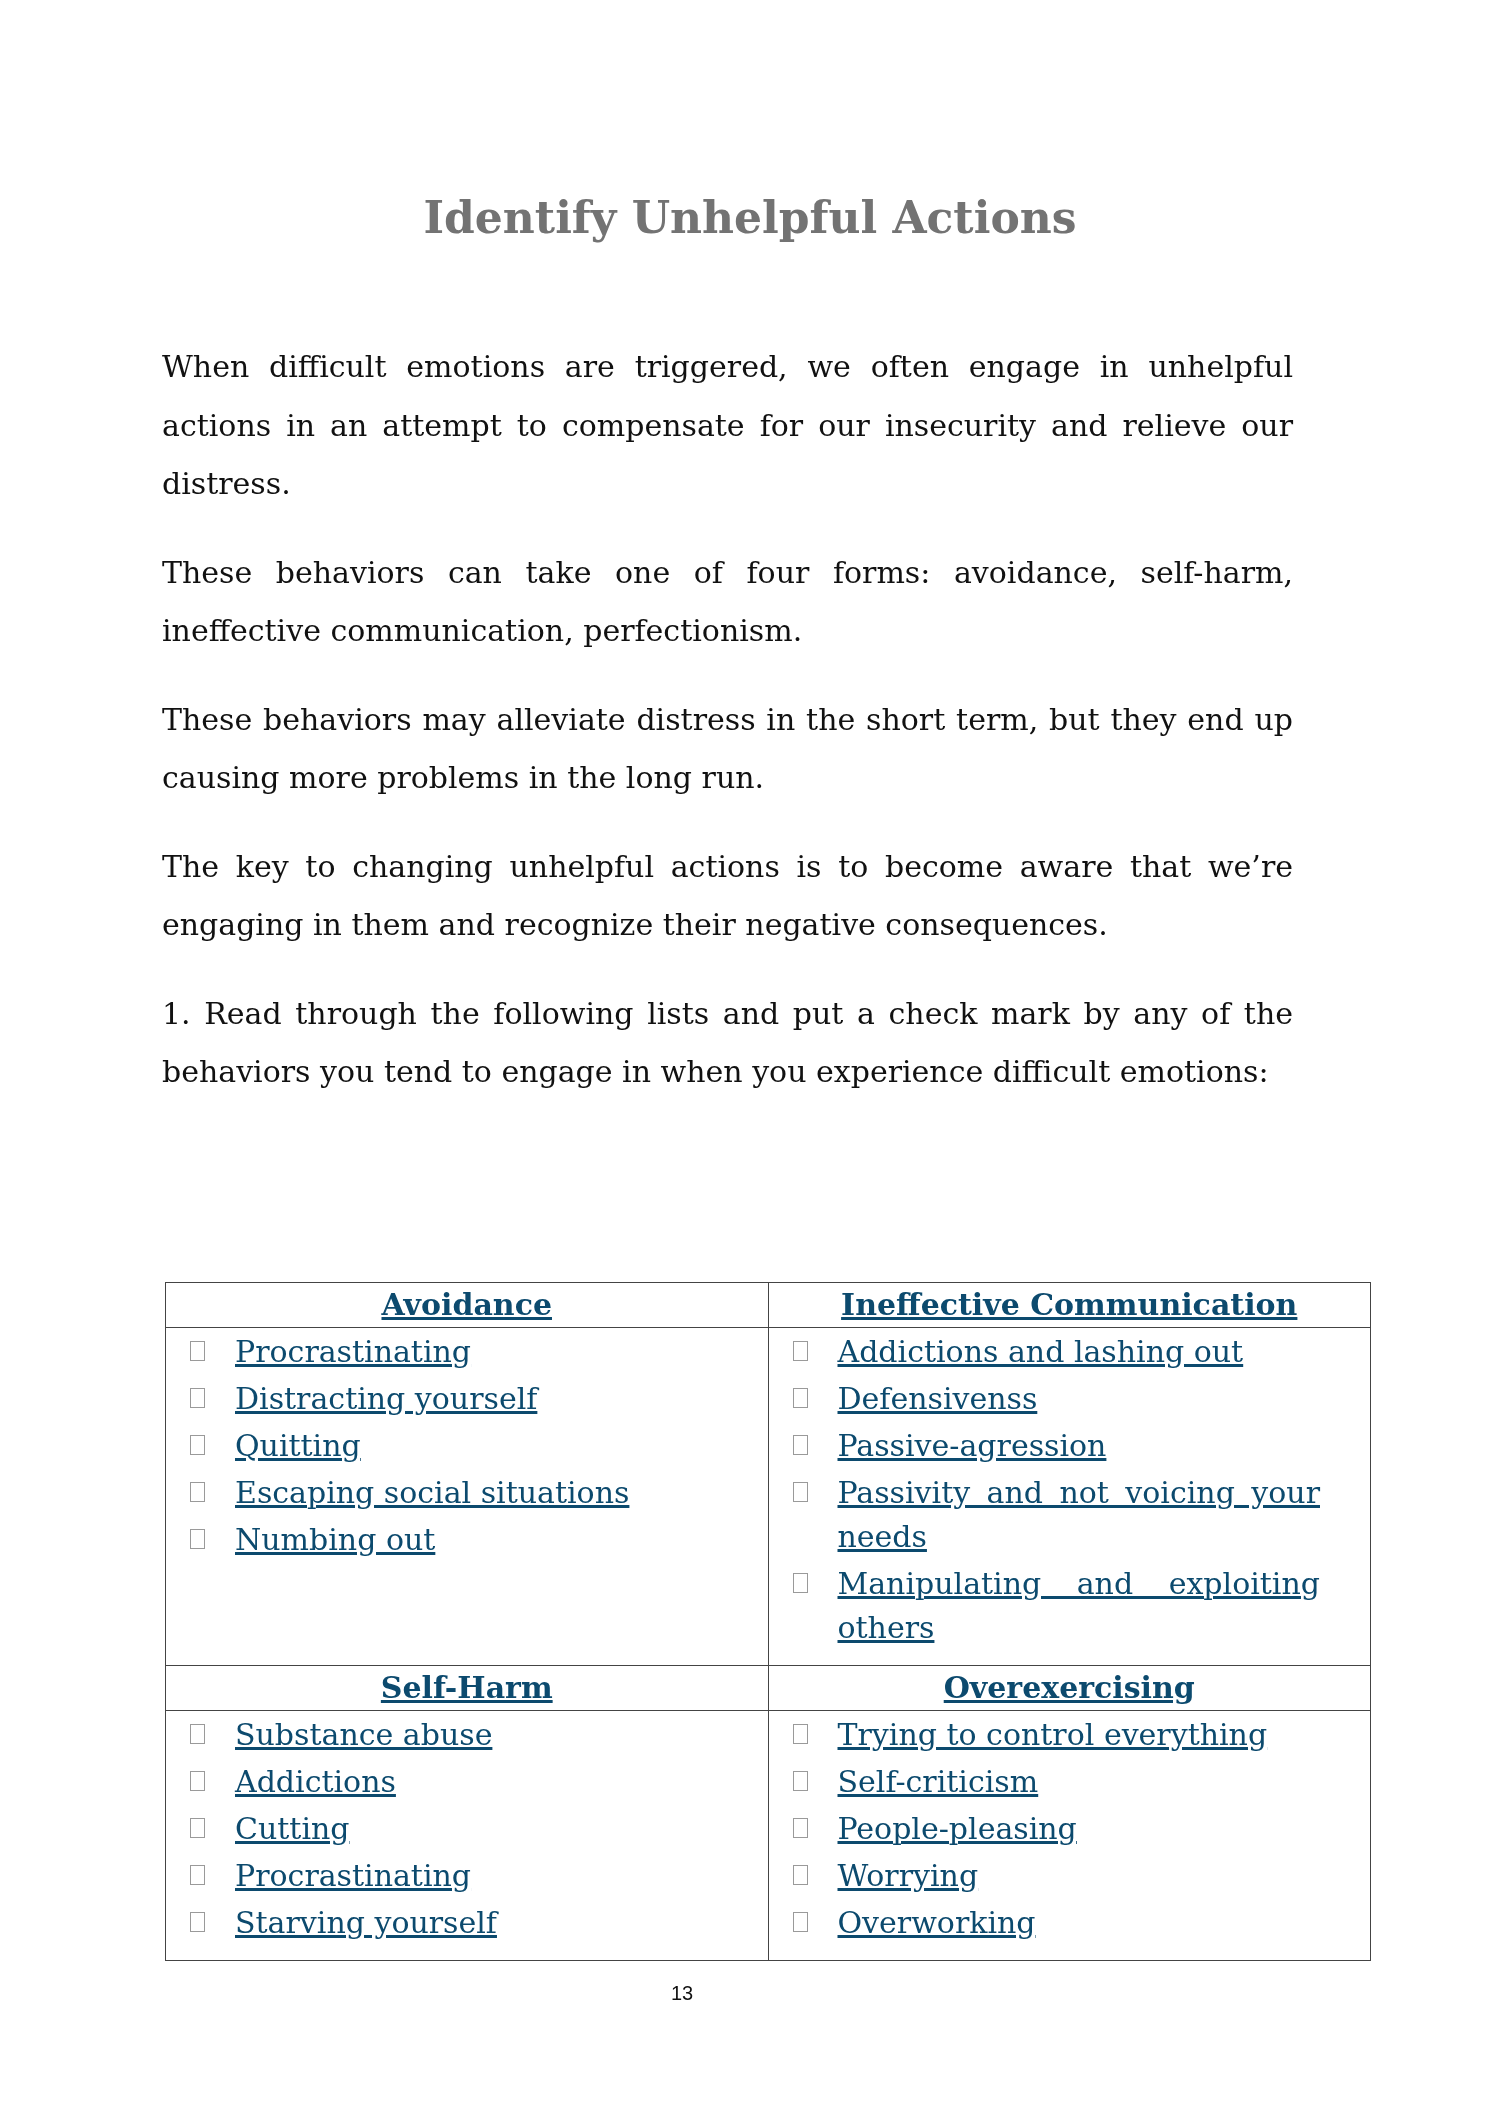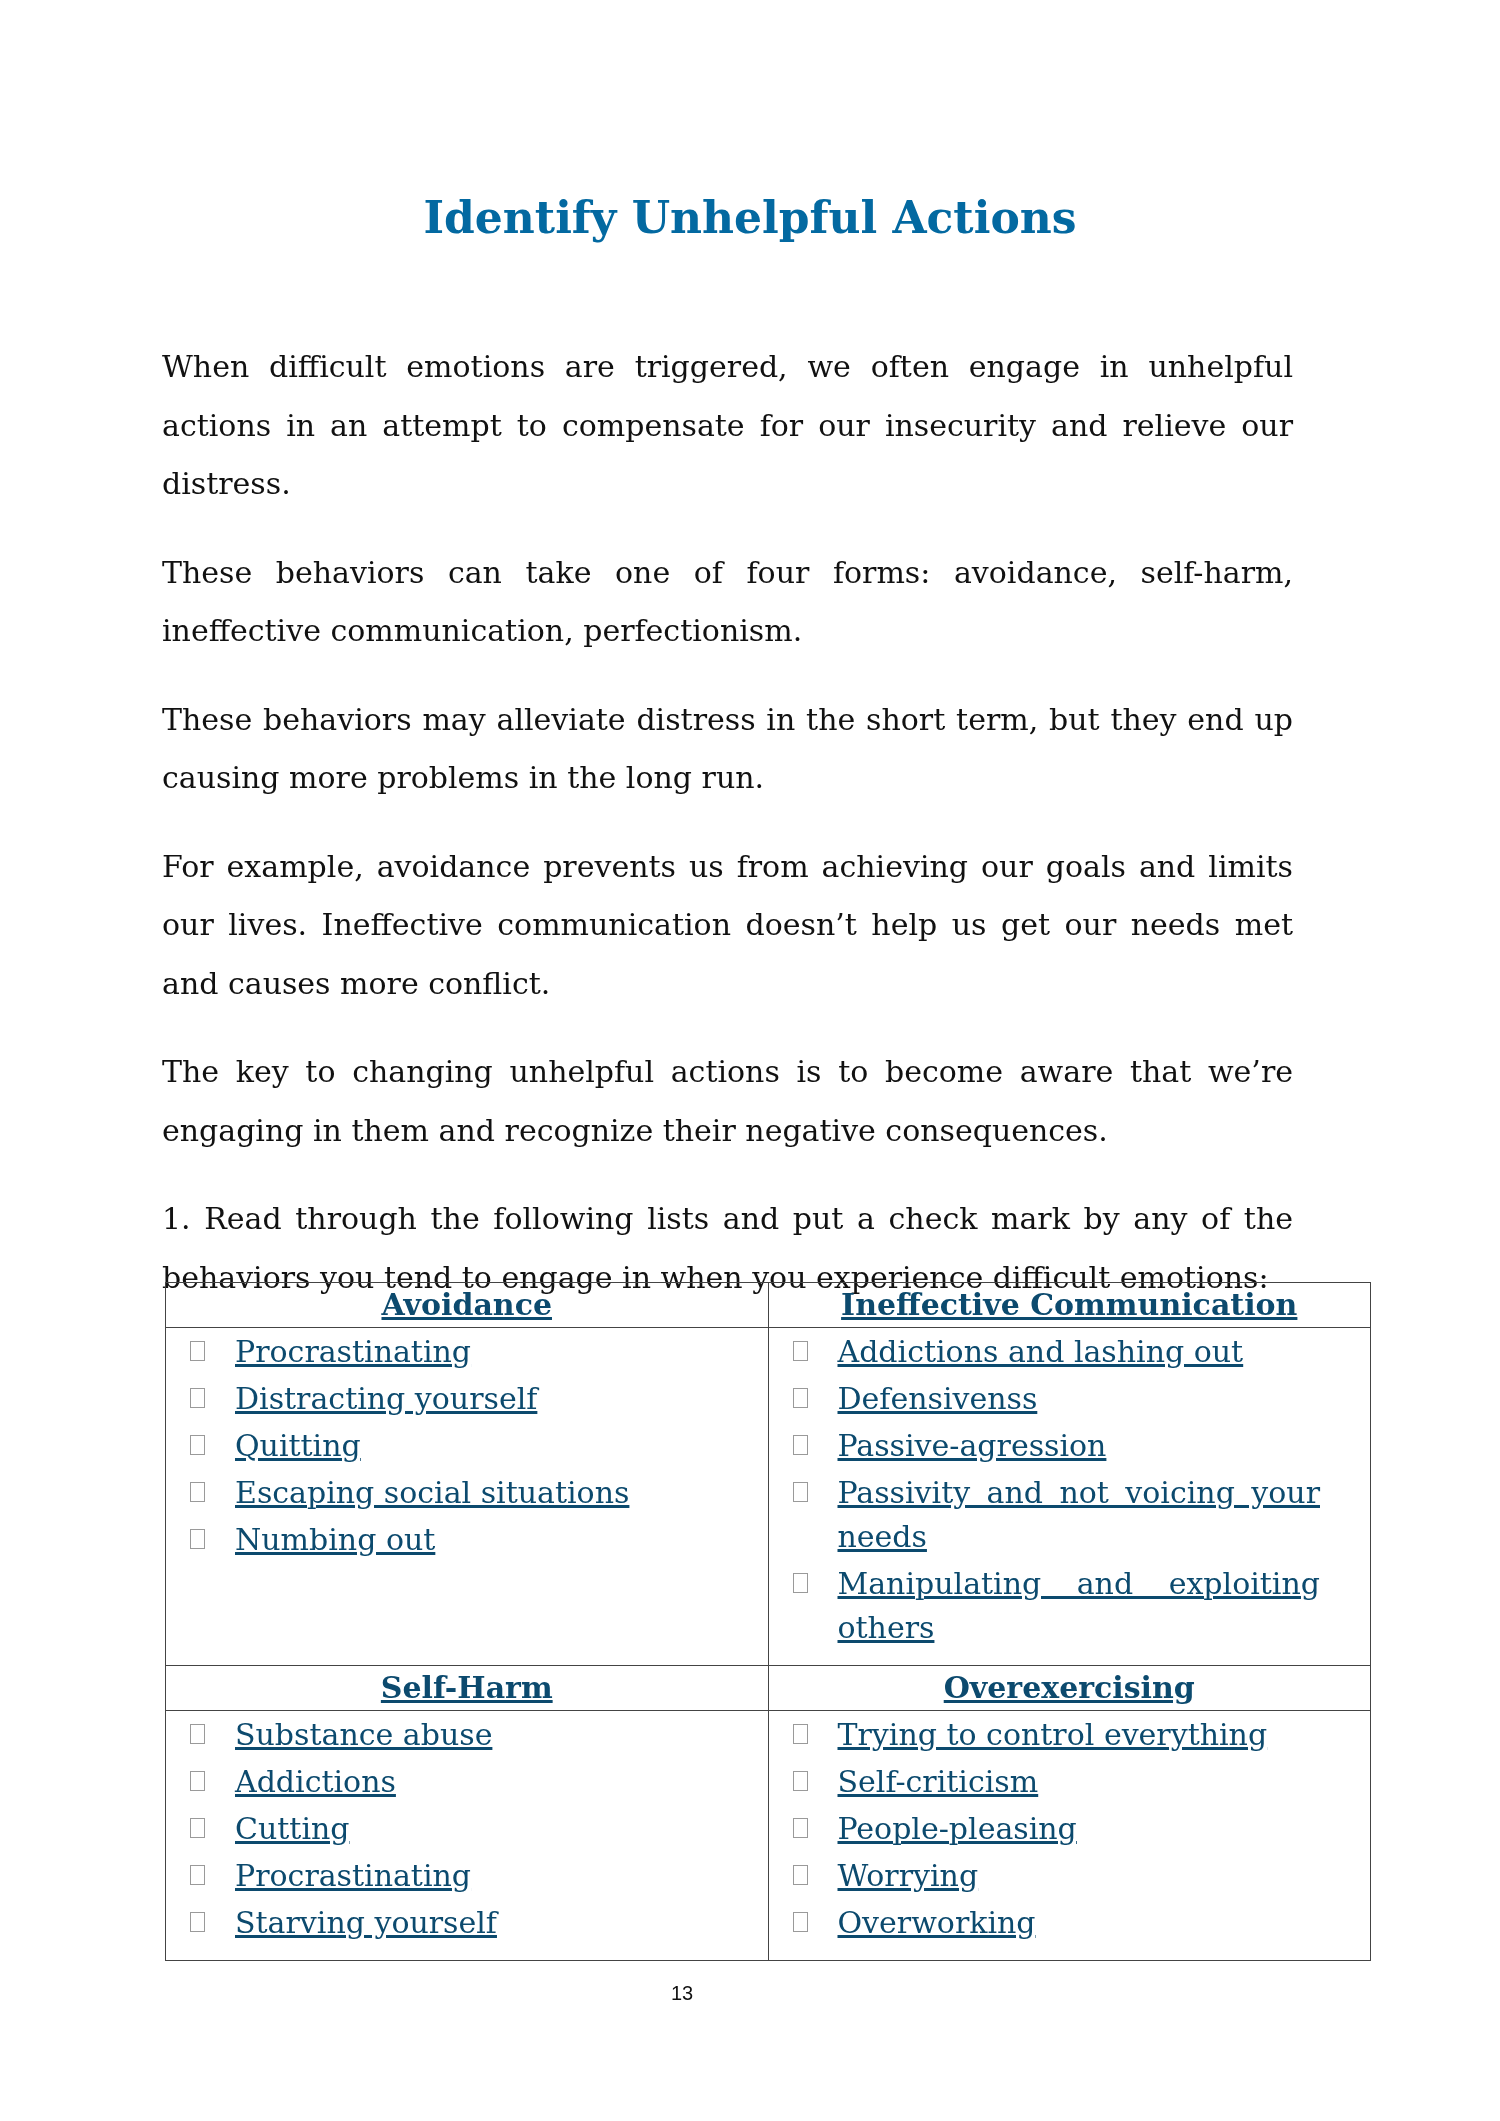"Identify Unhelpful Actions" .title { color: #0369a1 -> #737373 }
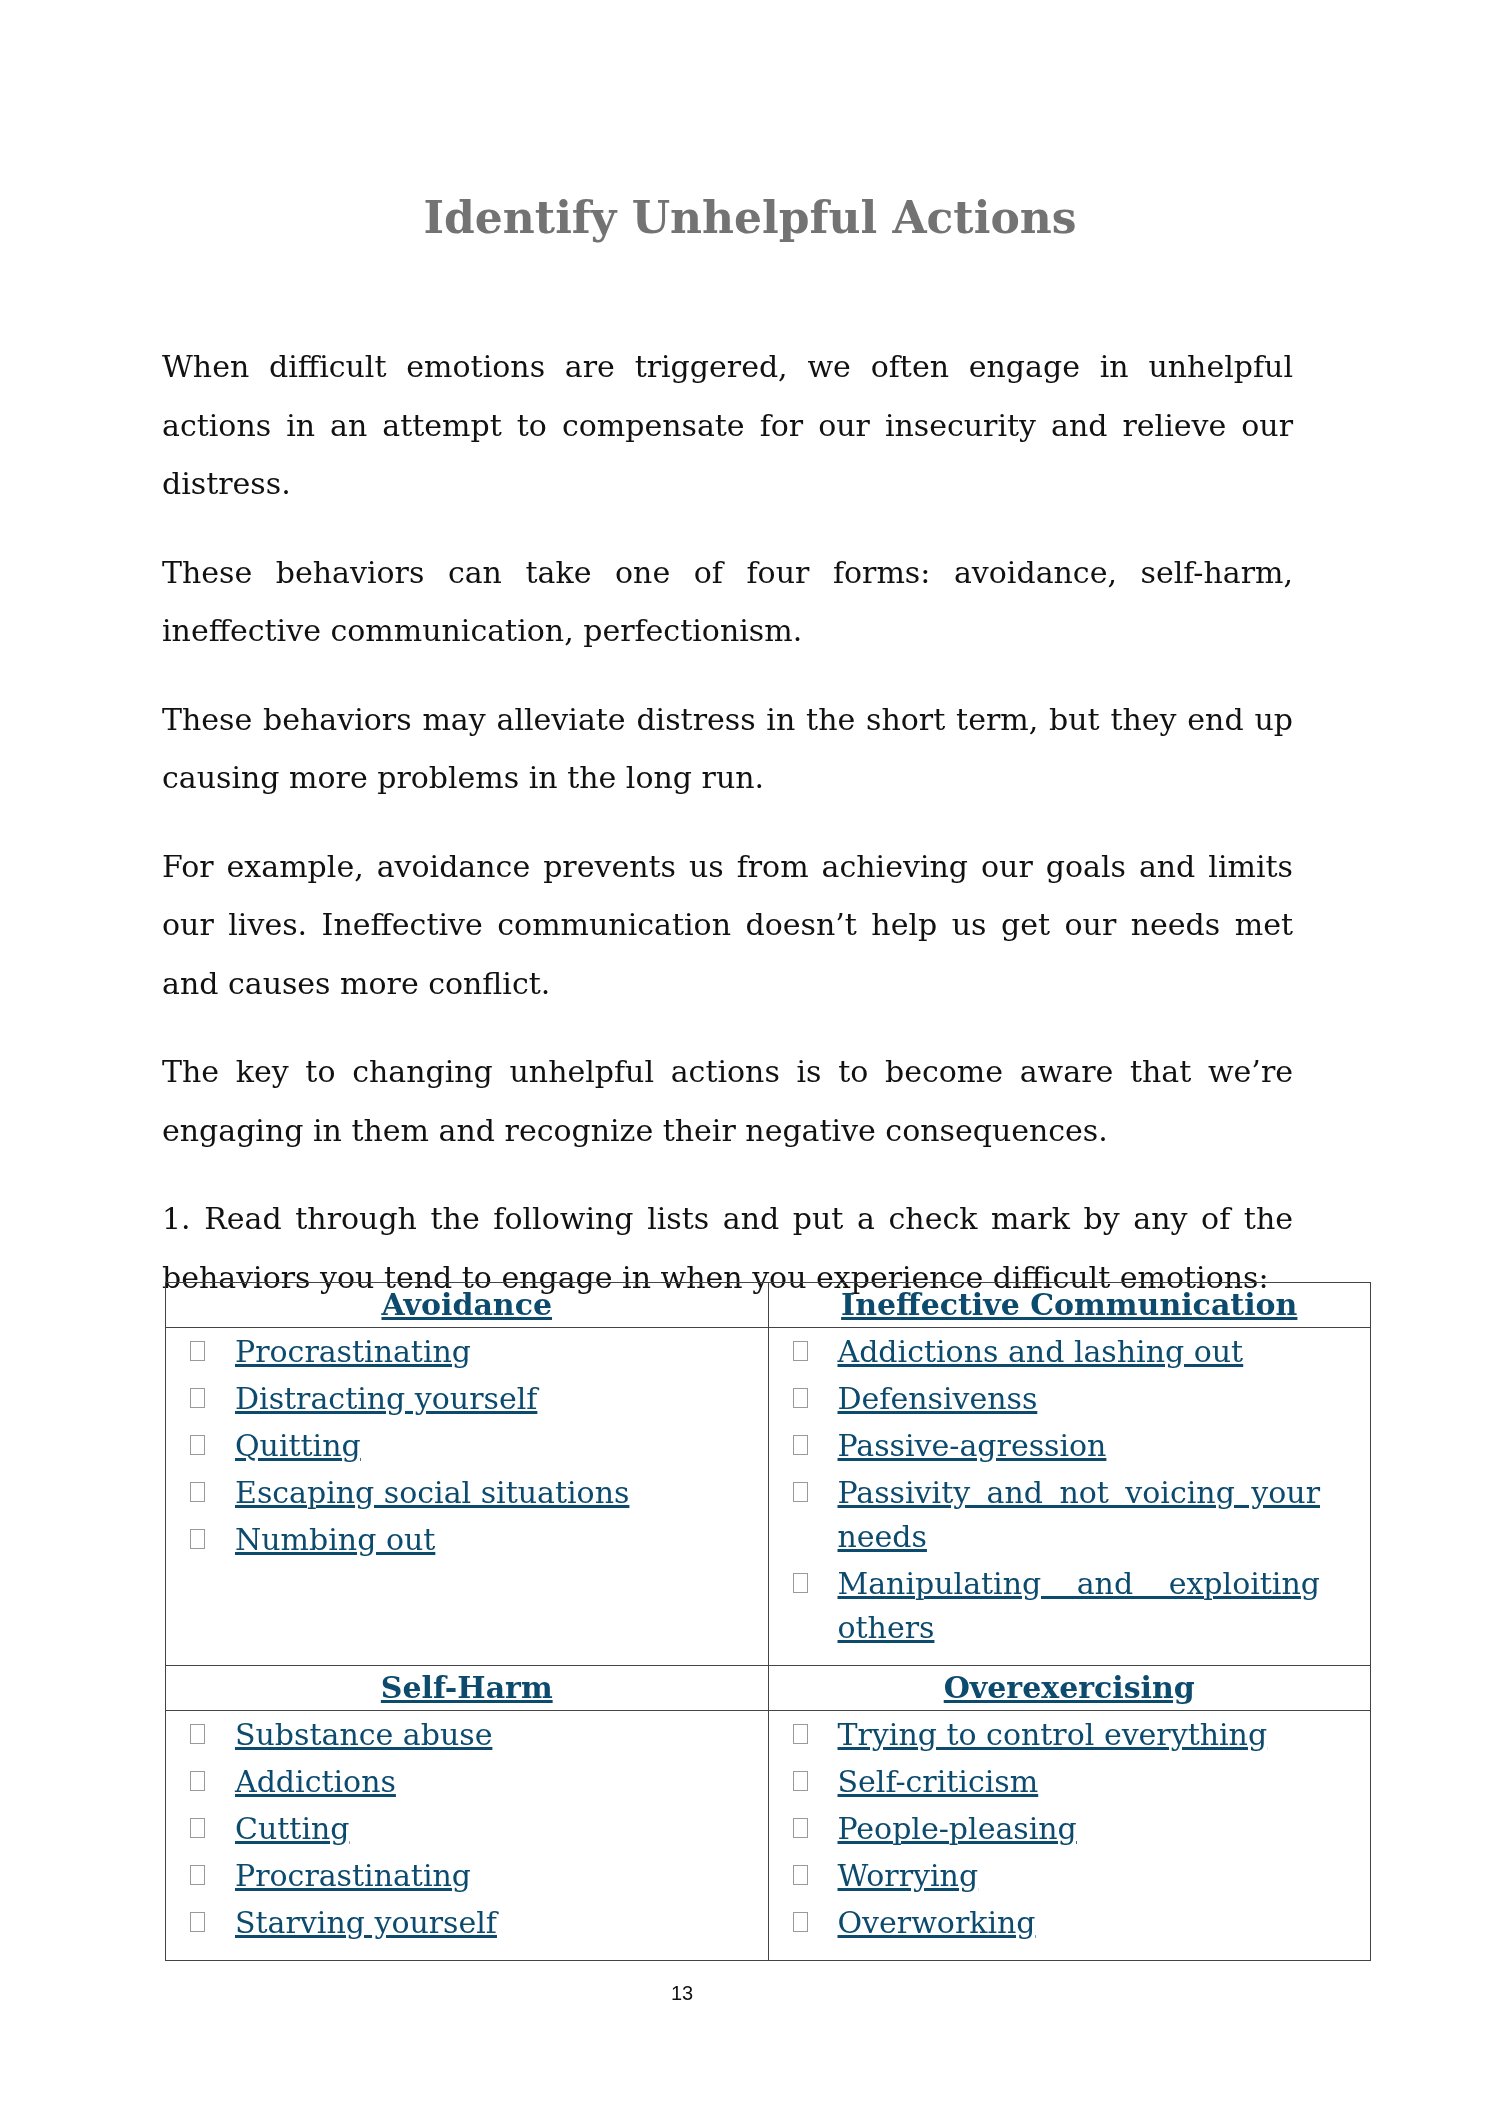"For example, avoidance prevents us" p { html: <p>For example, avoidance prevents us from achieving our goals and limits our lives. Ineffective communication doesn’t help us get our needs met and causes more conflict.</p> -> none }
